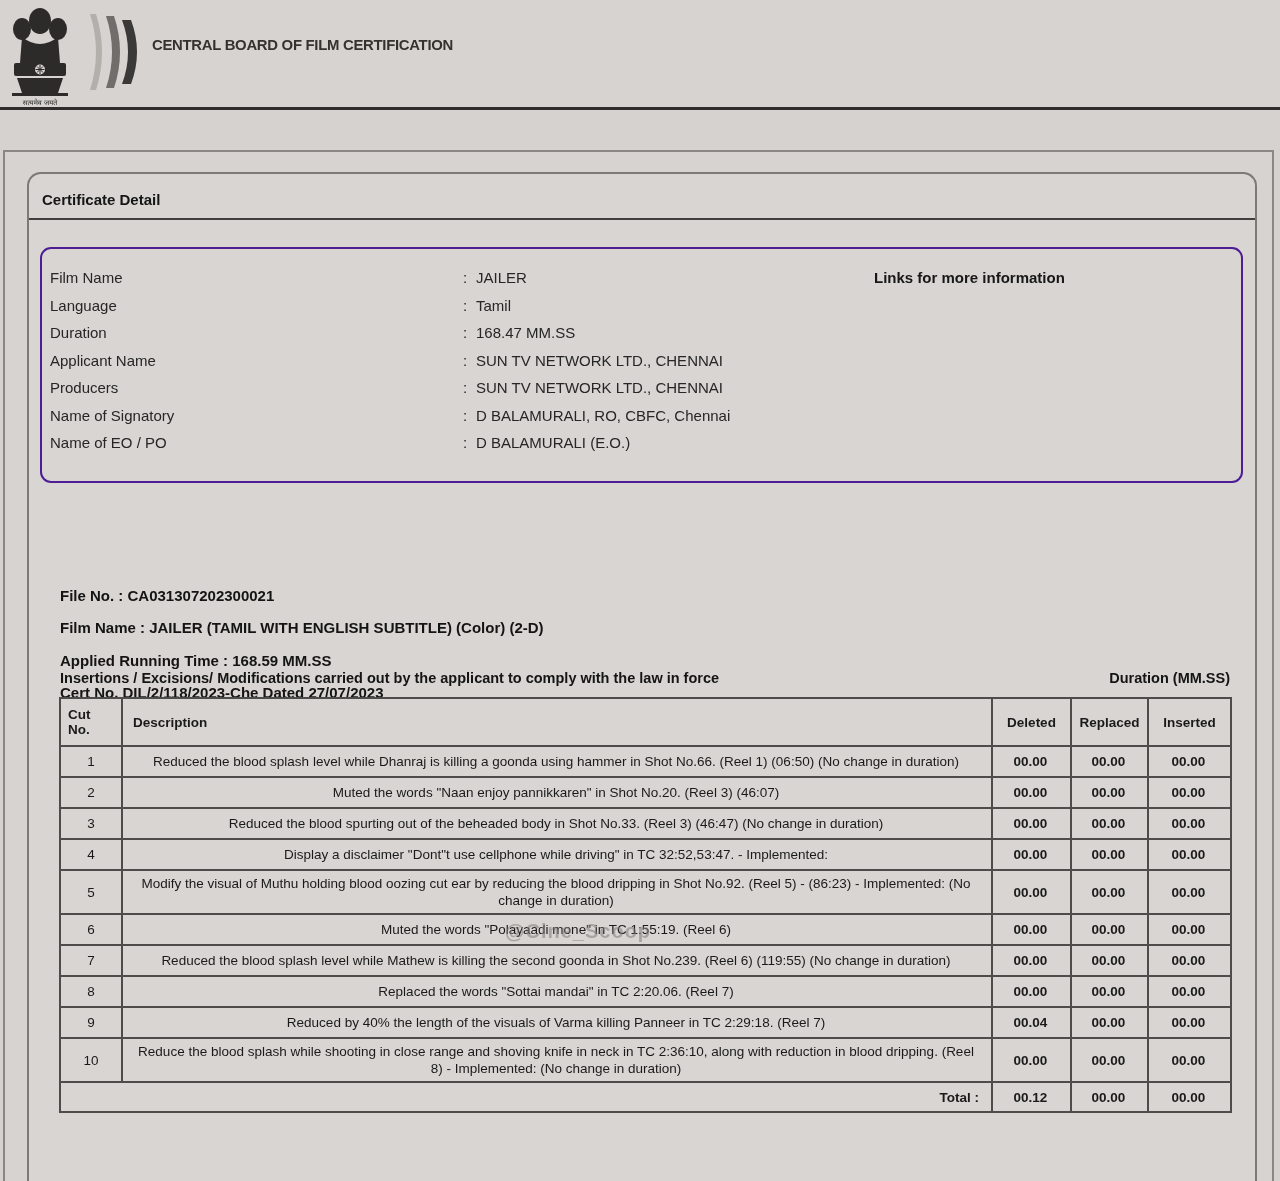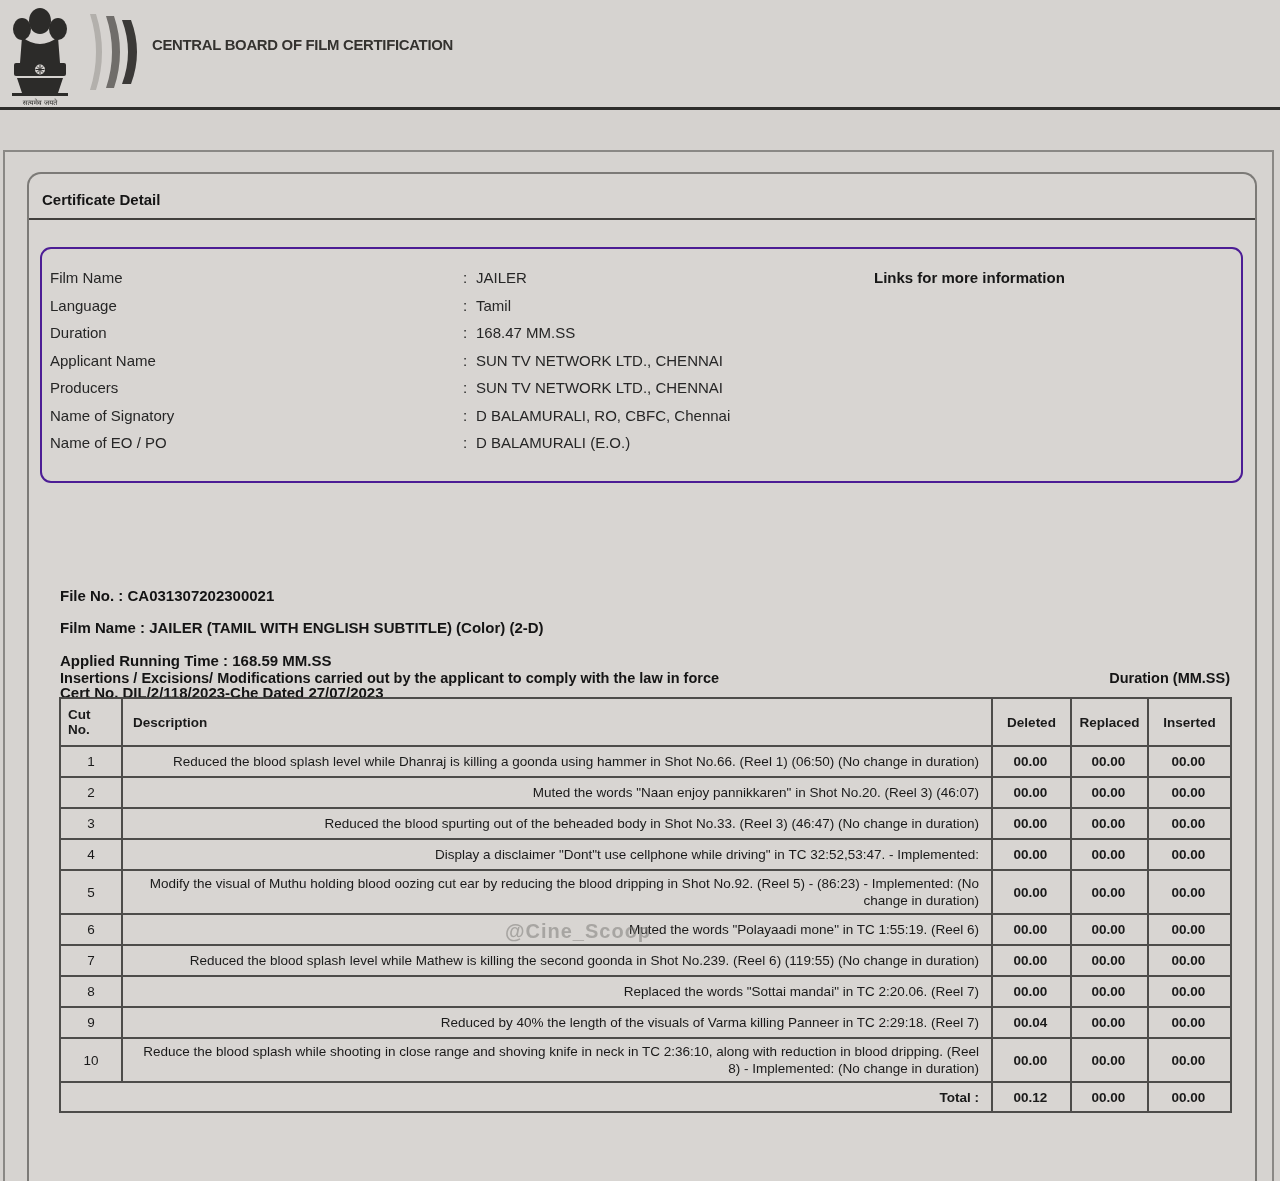"Reduced the blood splash level" td.c-desc { text-align: right -> center }
